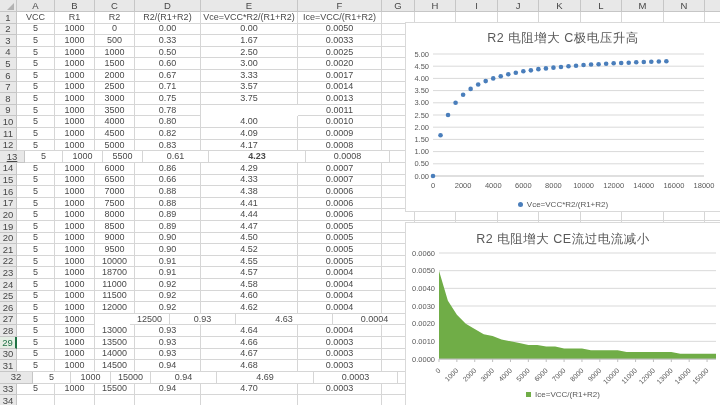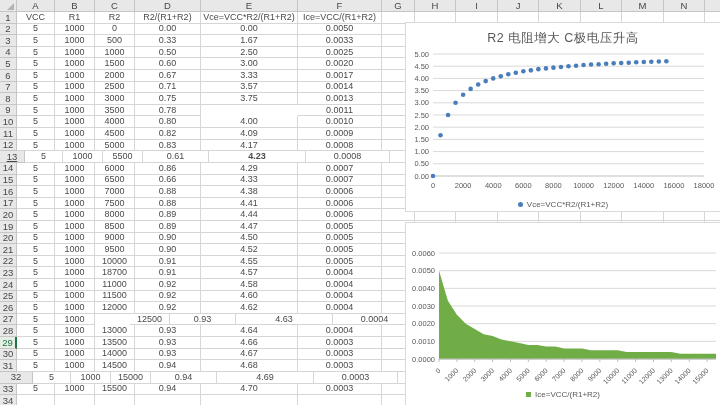"R2 电阻增大 CE流过电流减小" div.ctitle { html: none -> <div>R2 电阻增大 CE流过电流减小</div> }
